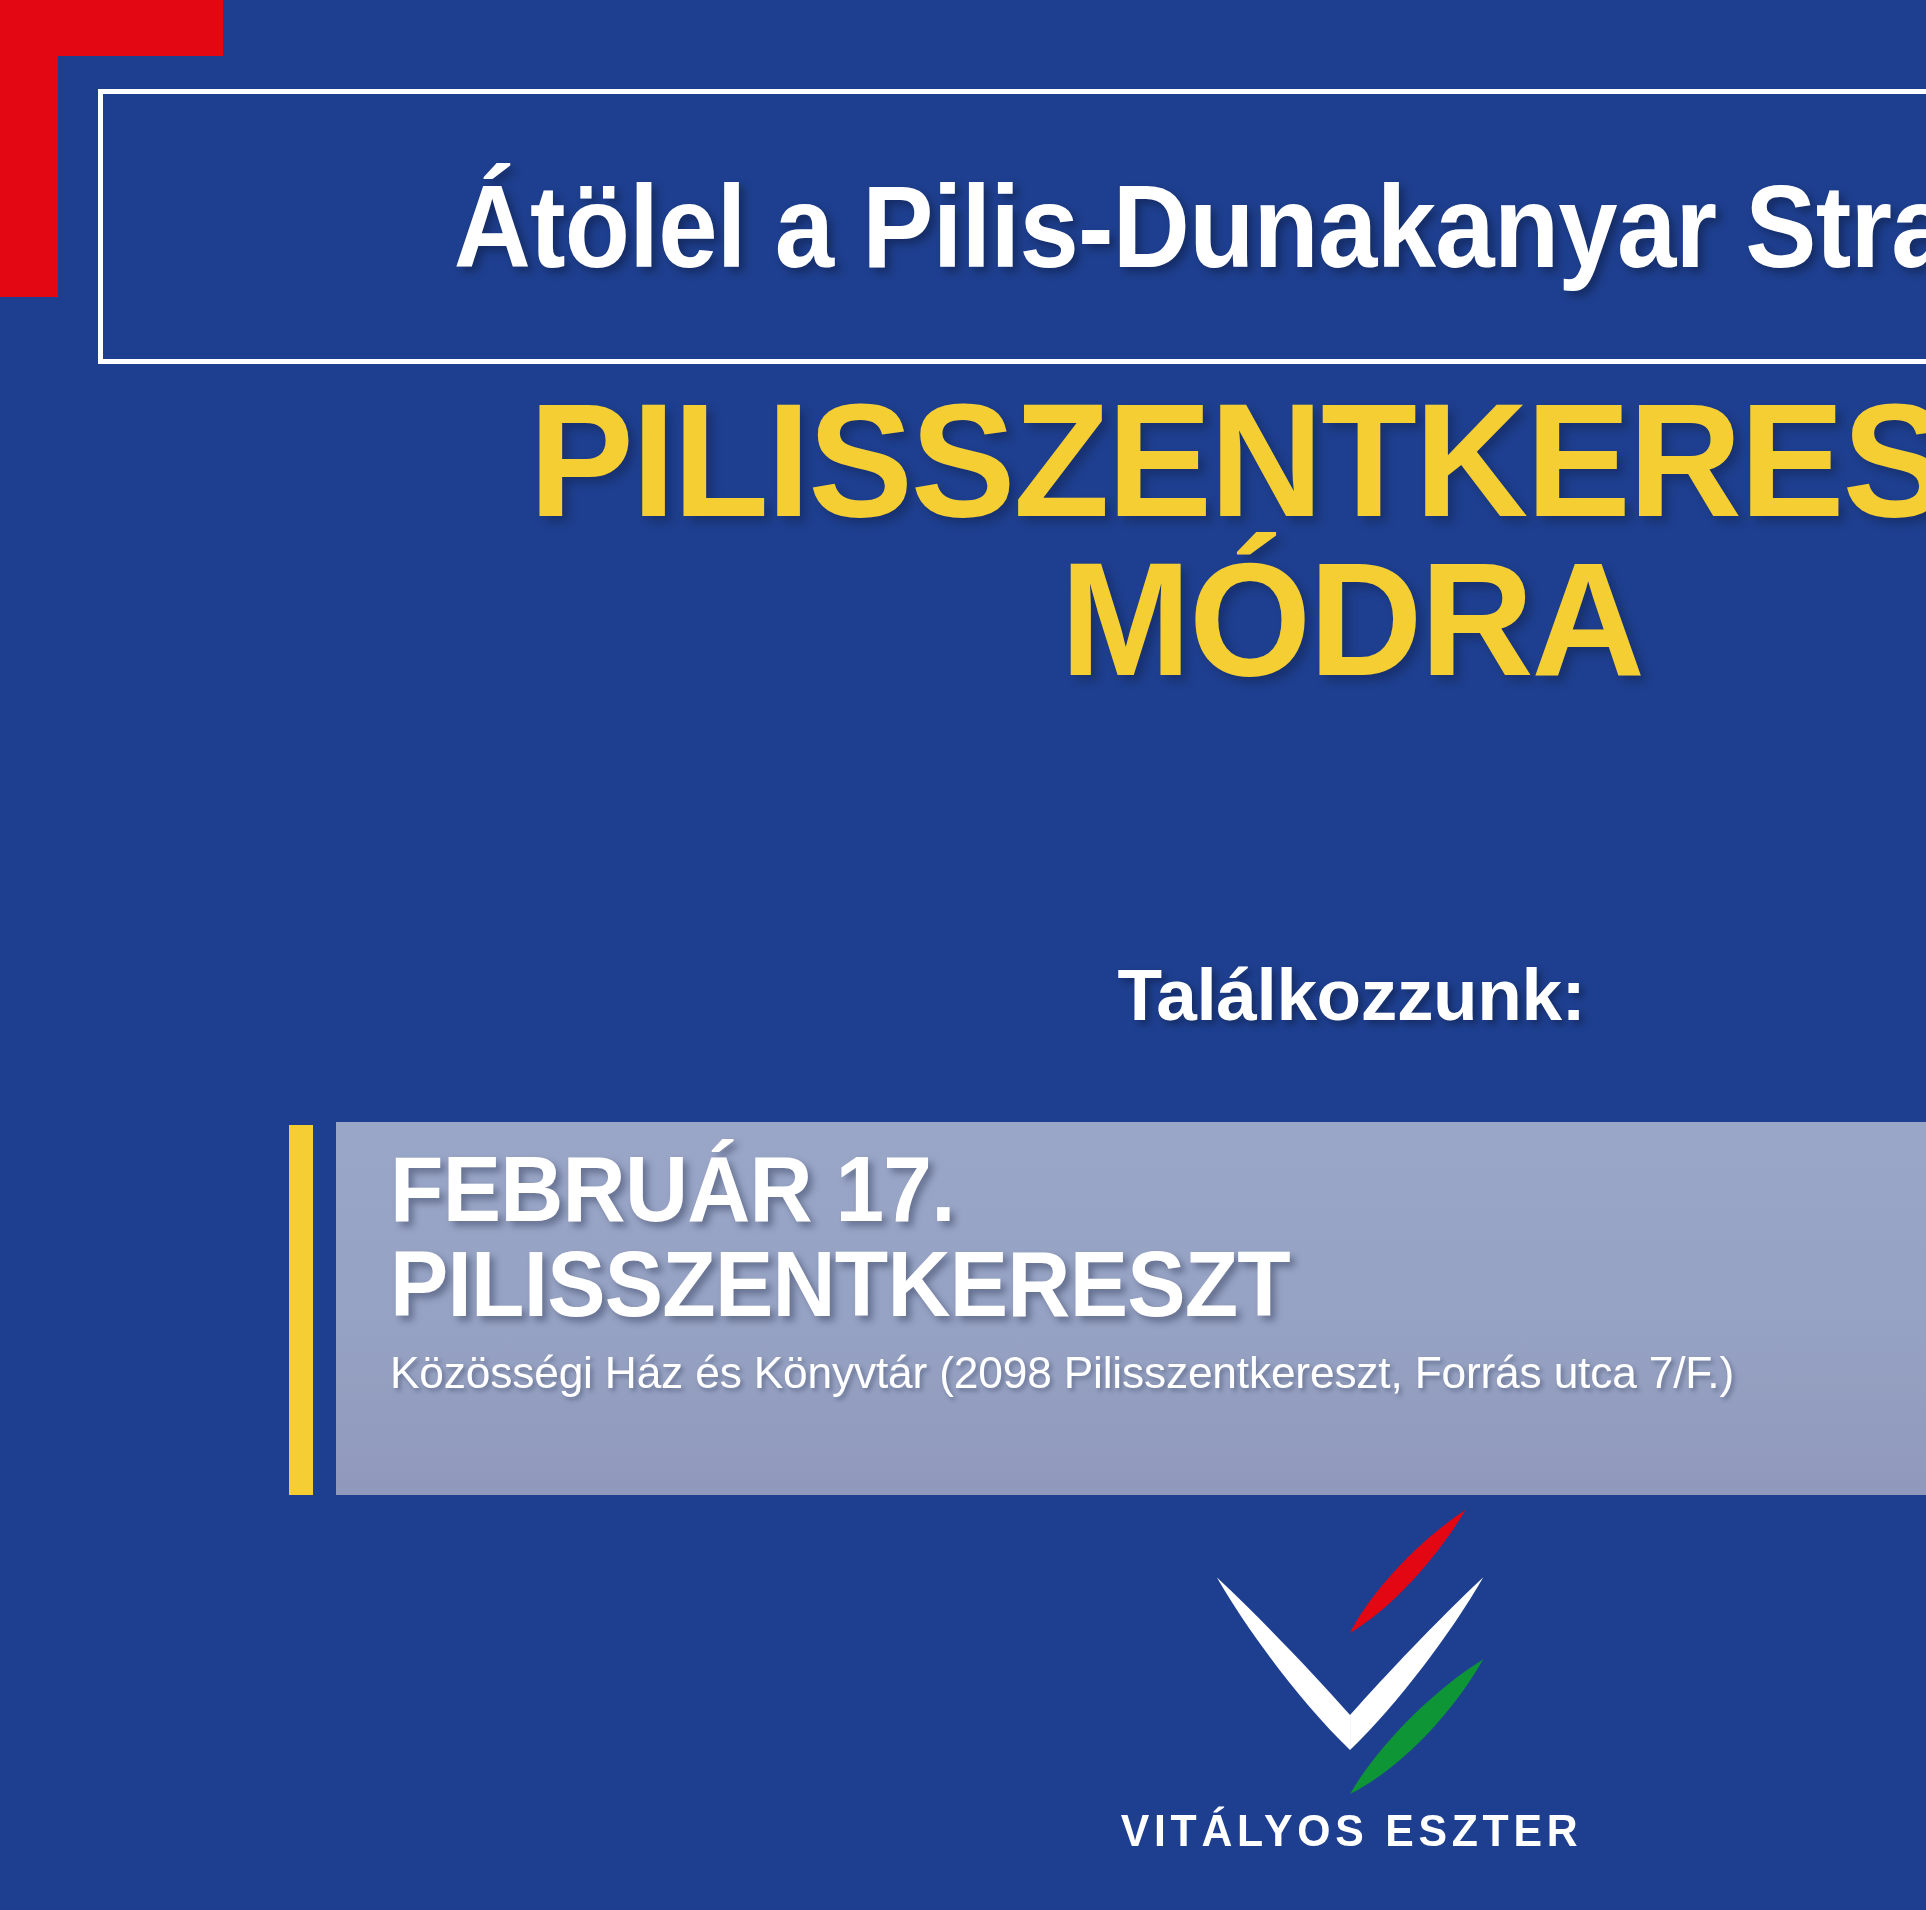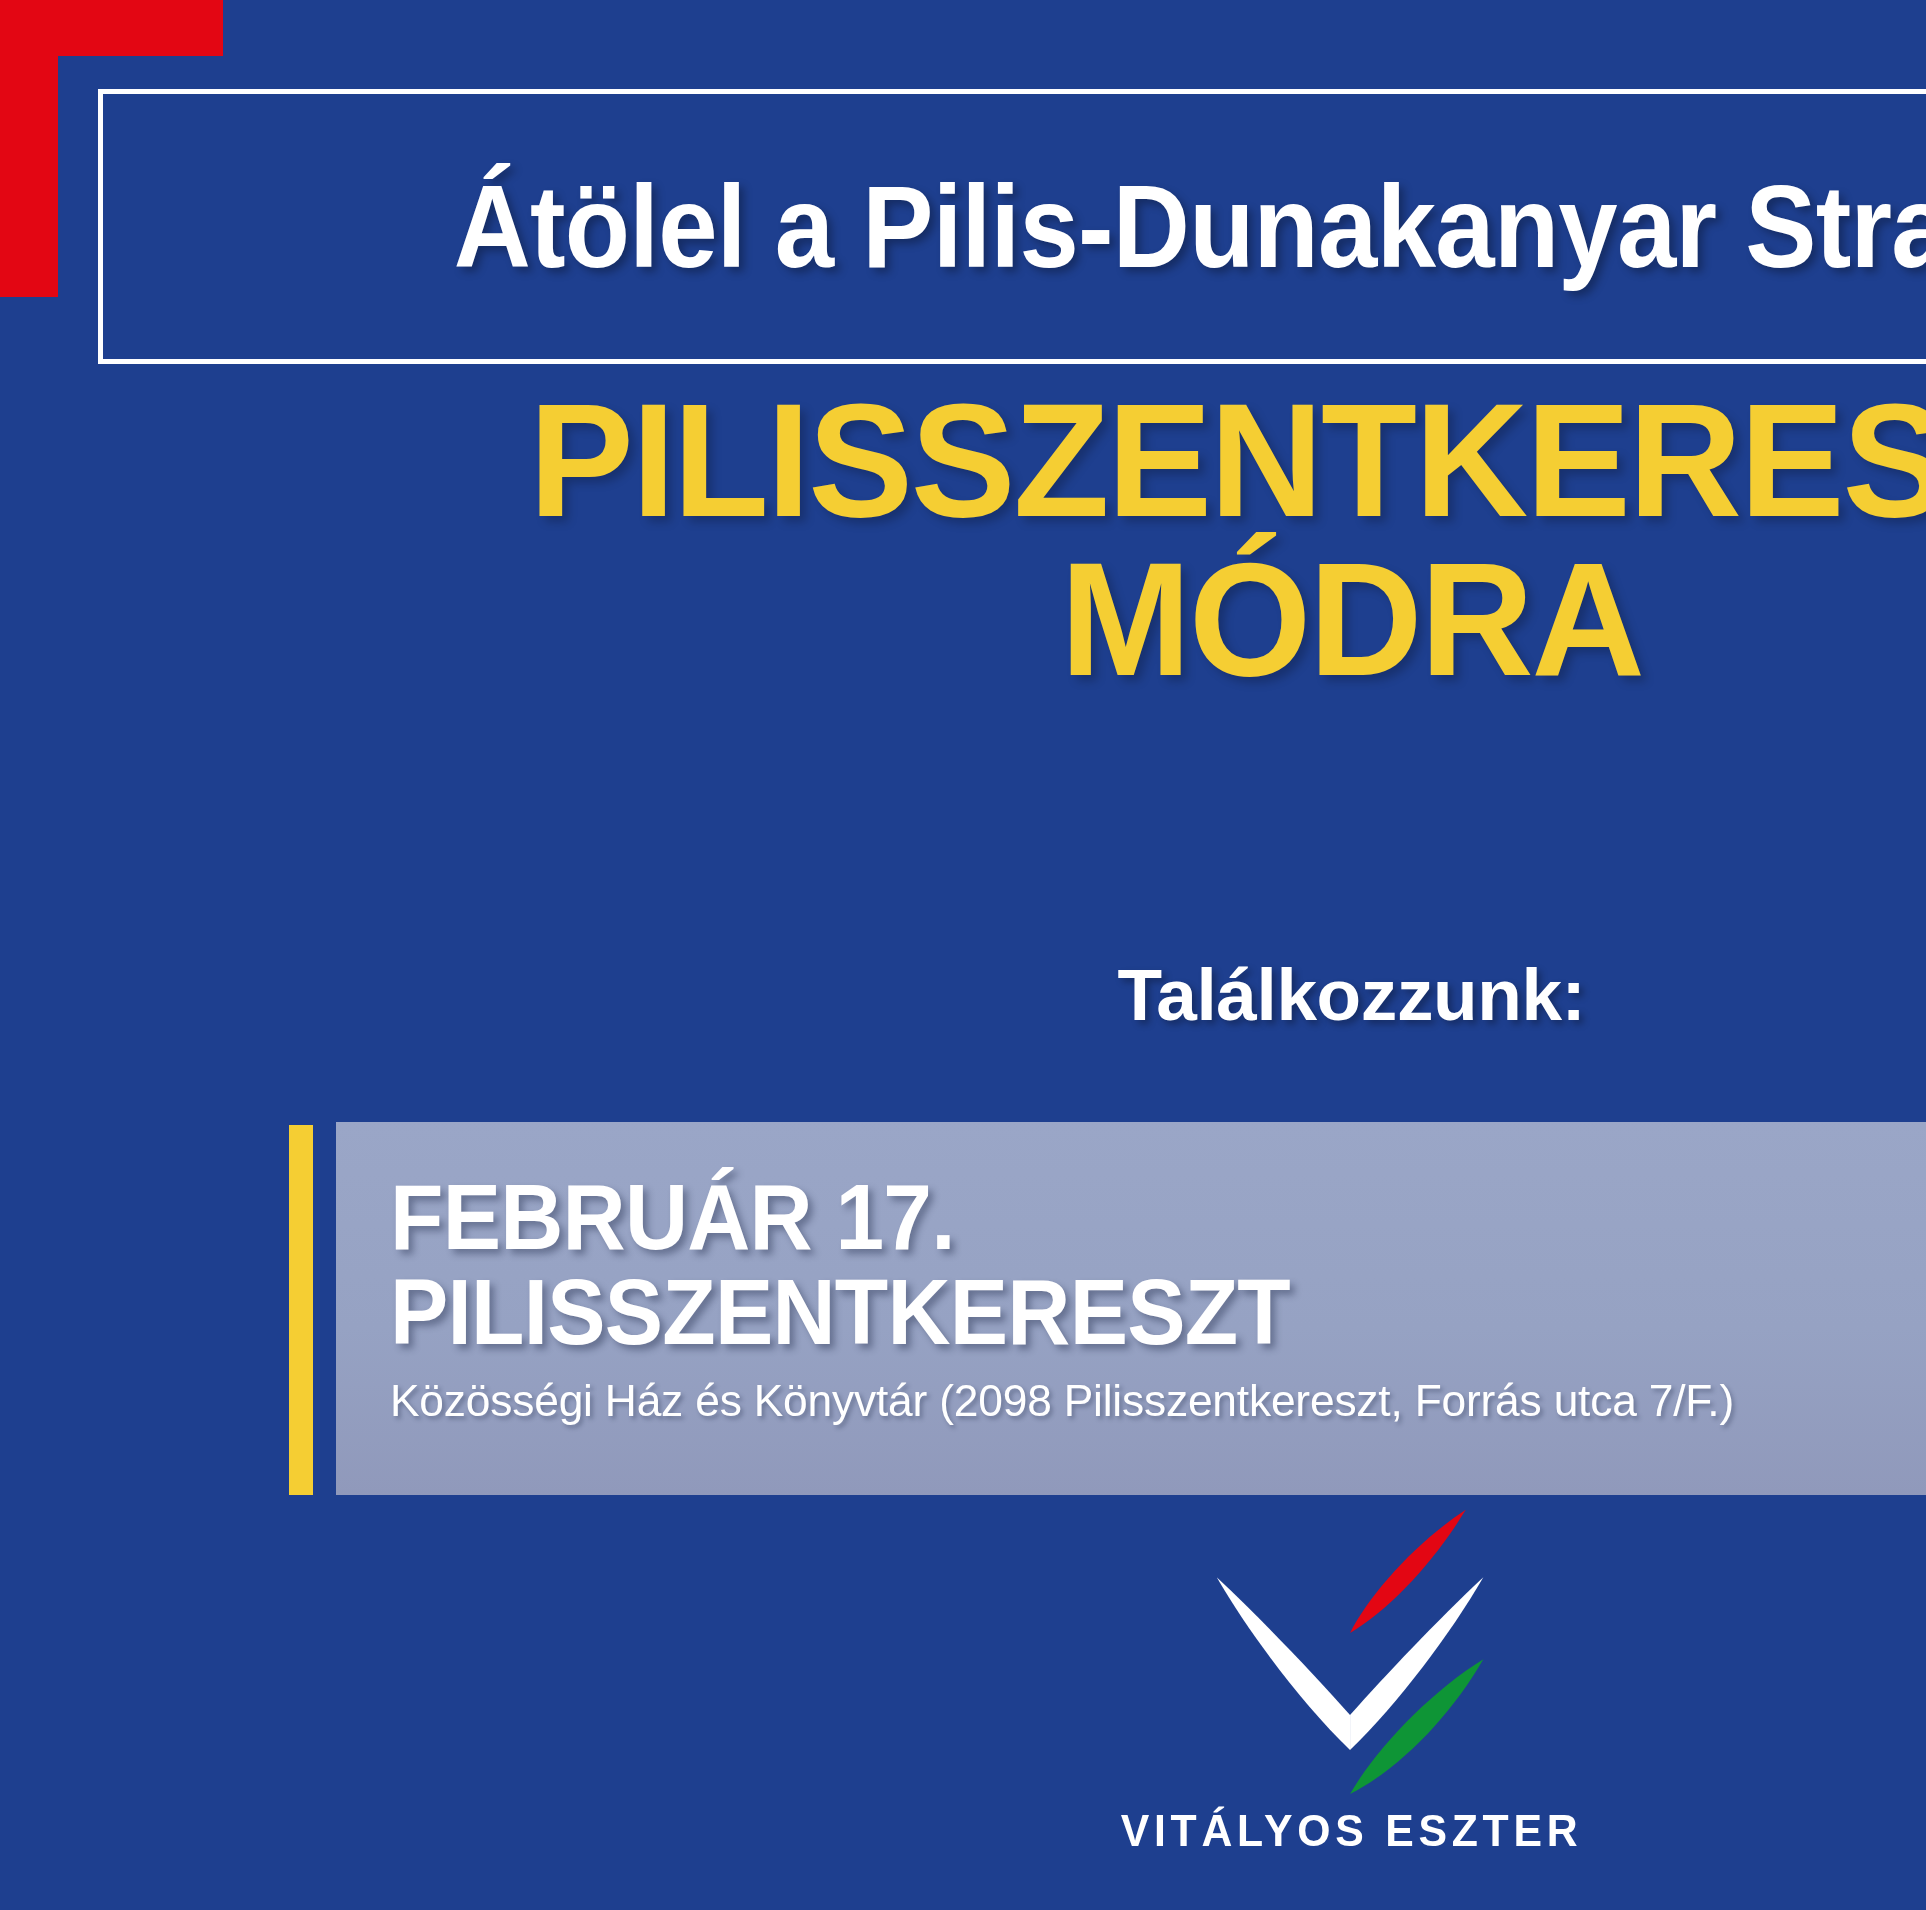"FEBRUÁR 17." .info-left { margin-top: 28px -> none }
